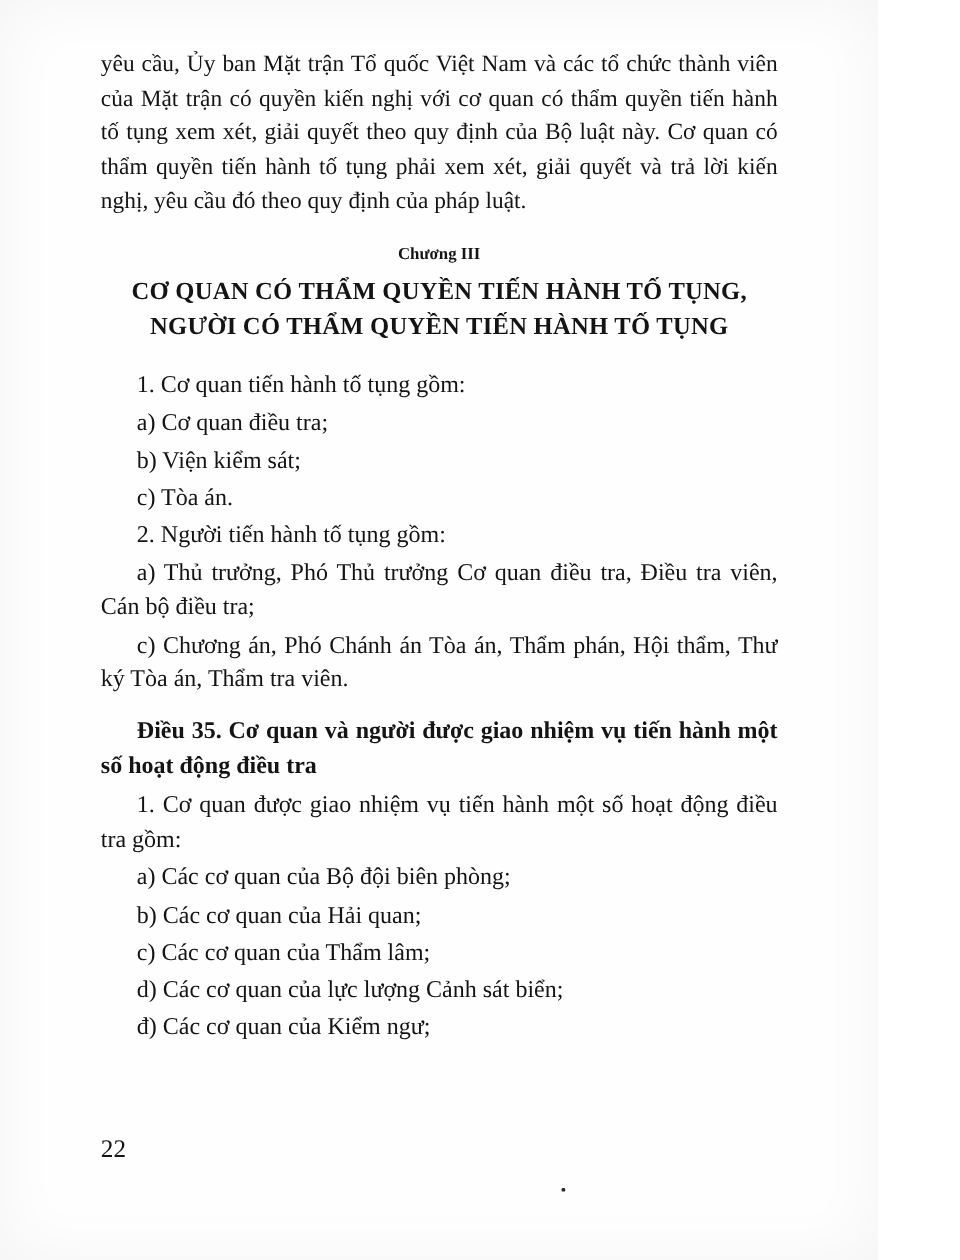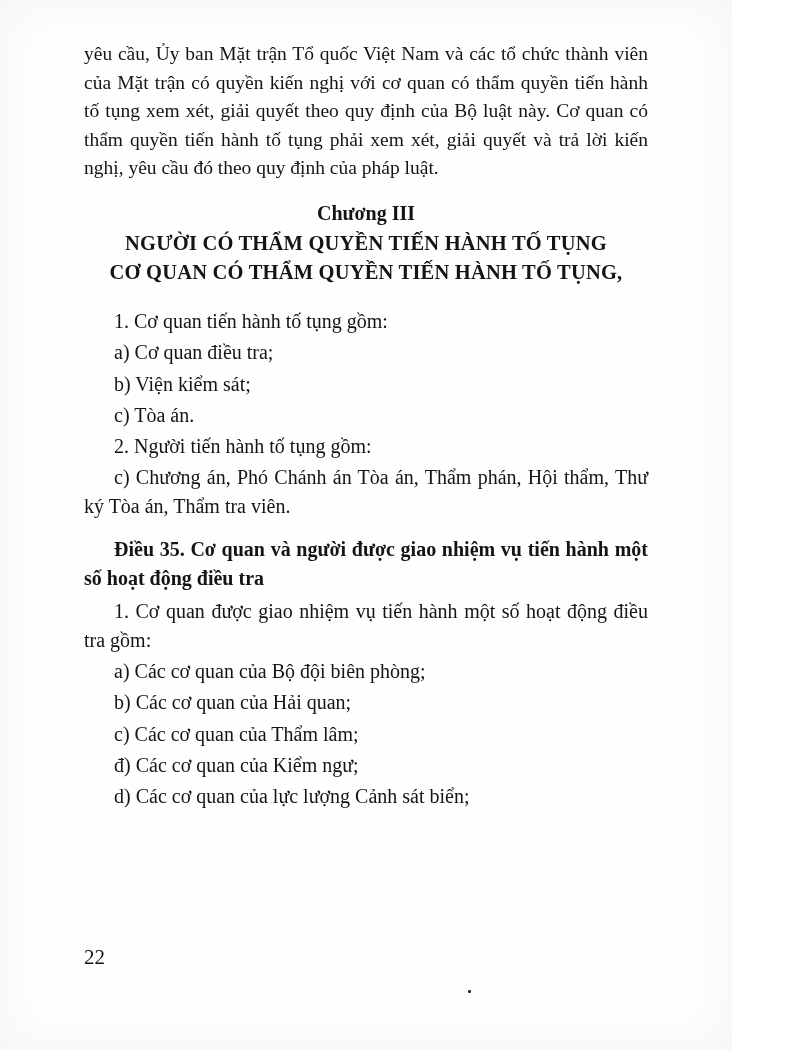"Chương III" .chapter-label { font-size: 20px -> 14px }
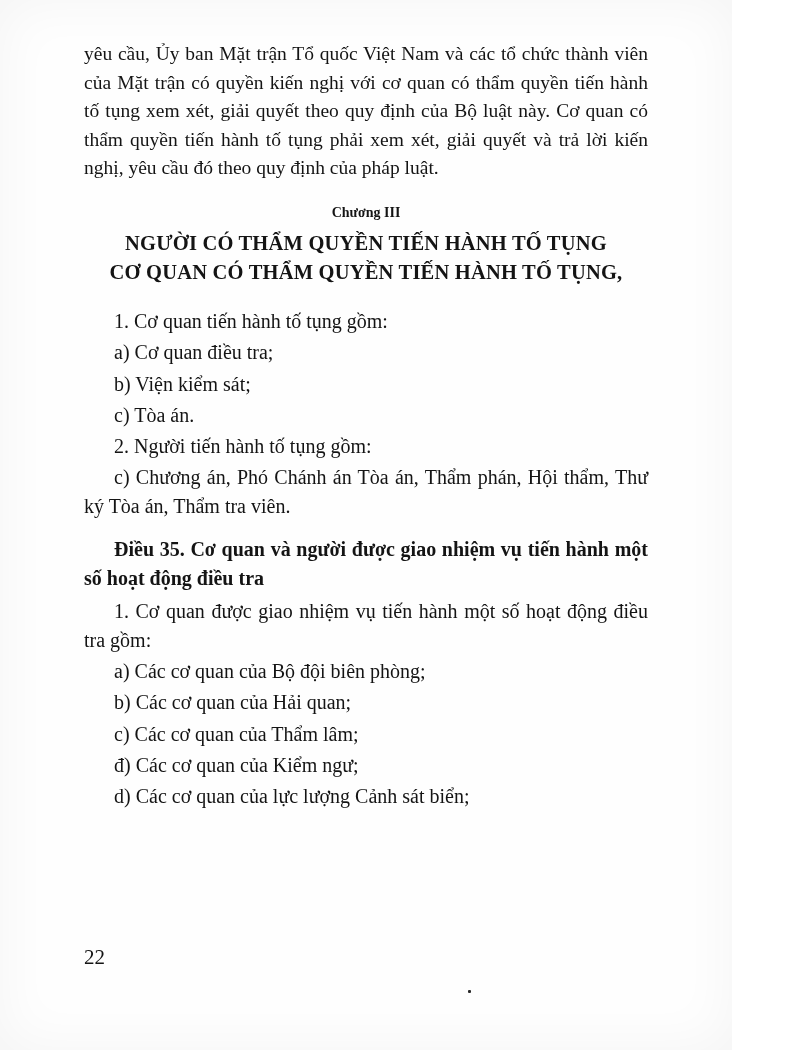"NGƯỜI CÓ THẨM QUYỀN TIẾN" p.chapter-title { order: before "CƠ QUAN CÓ THẨM QUYỀN" -> after "CƠ QUAN CÓ THẨM QUYỀN" }
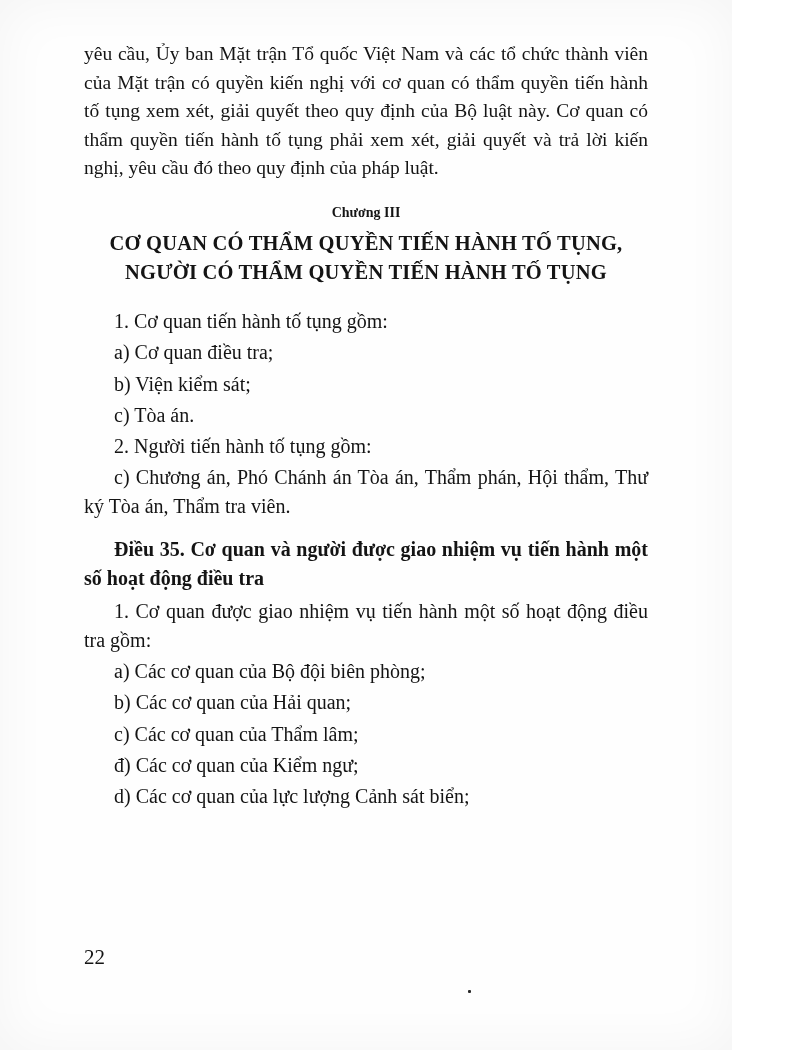"a) Thủ trưởng, Phó Thủ" p.item { html: none -> <p>a) Thủ trưởng, Phó Thủ trưởng Cơ quan điều tra, Điều tra viên, Cán bộ điều tra;</p> }
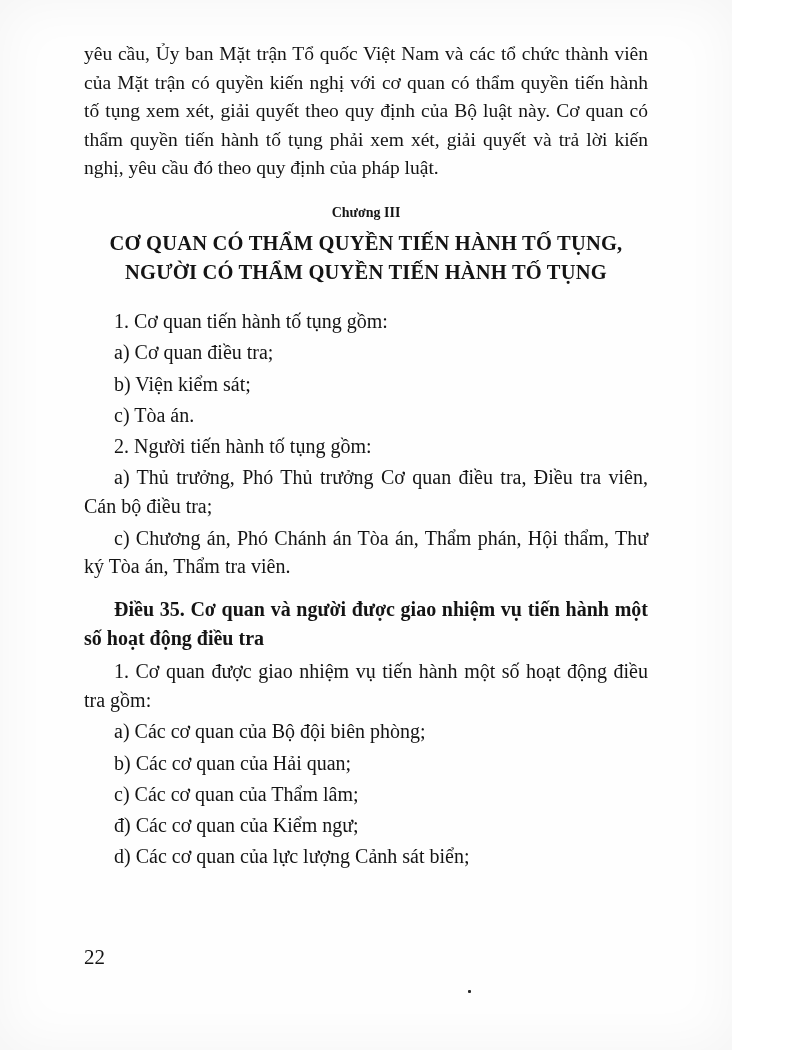"đ) Các cơ quan của" p.item { order: before "d) Các cơ quan của" -> after "d) Các cơ quan của" }
